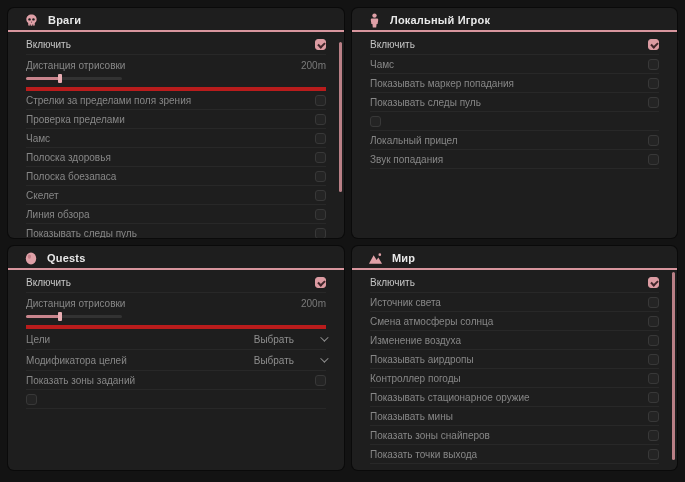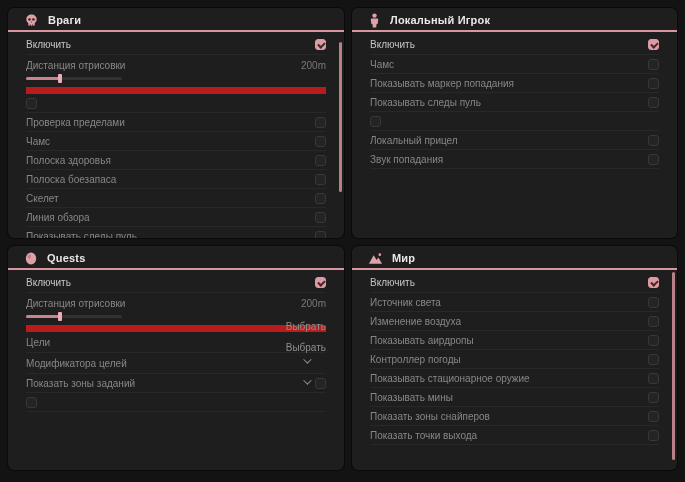"Дистанция отрисовки" .slider-block { border-bottom: 7px solid #b91c1c -> 4px solid #b91c1c }
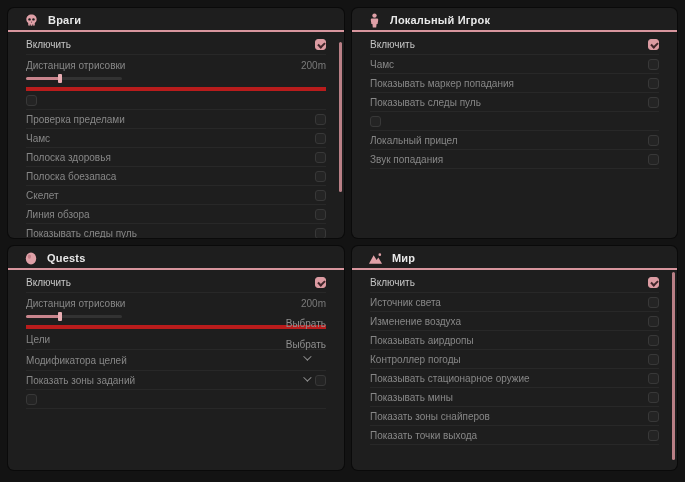"Стрелки за пределами поля зрения" span.label { html: none -> <span>Стрелки за пределами поля зрения</span> }
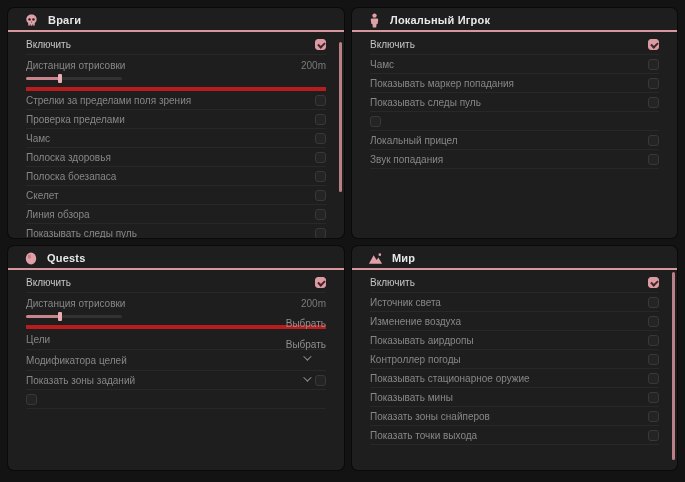"Смена атмосферы солнца" div.row { html: none -> <div> <span>Смена атмосферы солнца</span> <span></span> </div> }
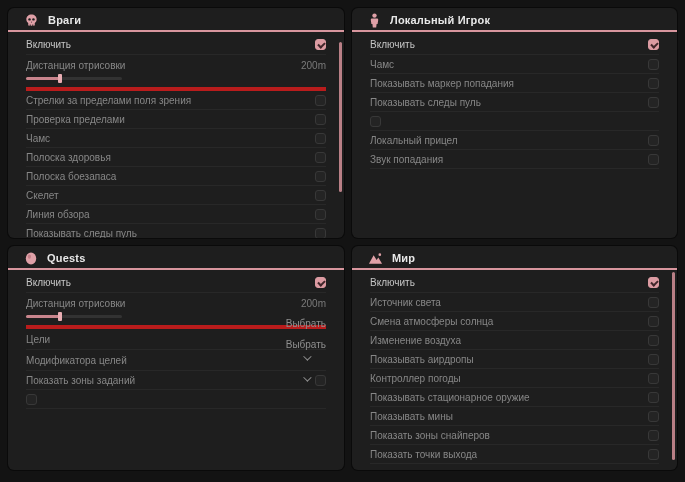"Выбрать" .dd { flex-direction: column -> none }
